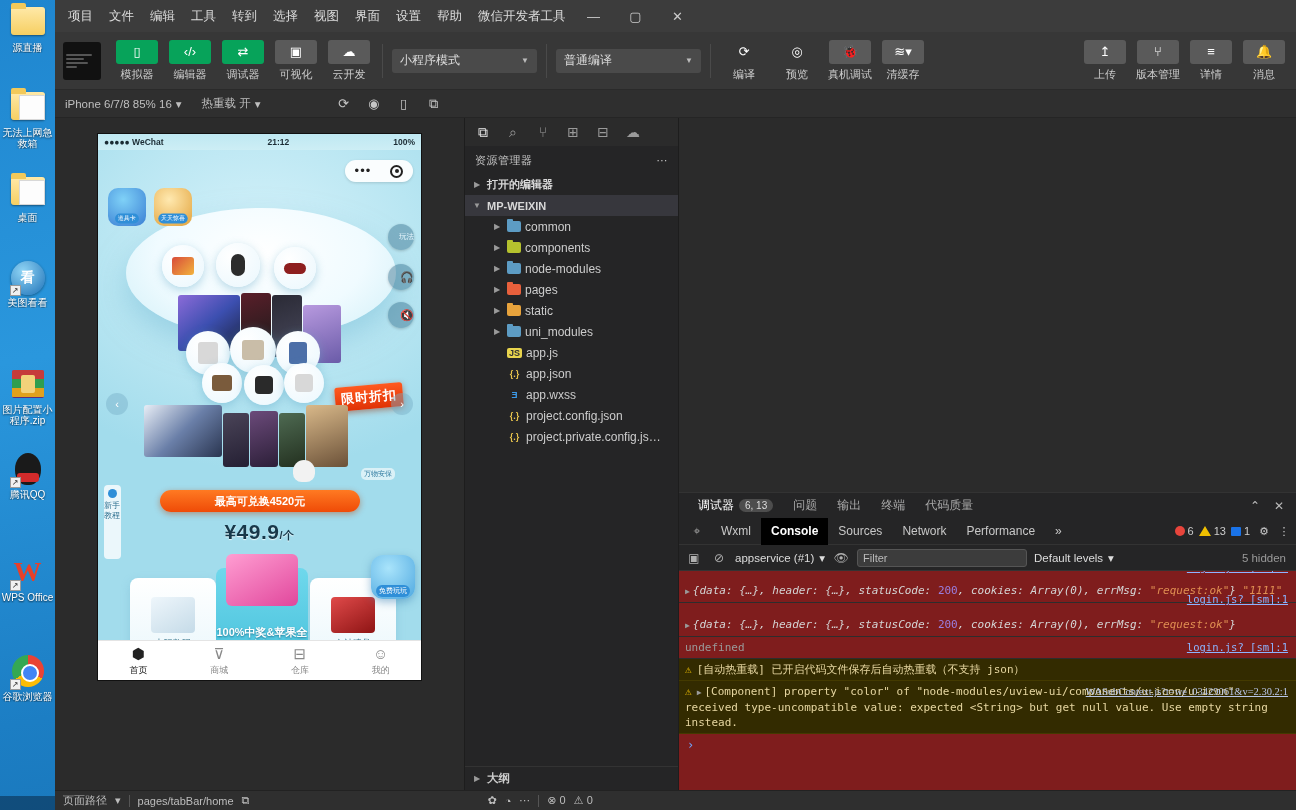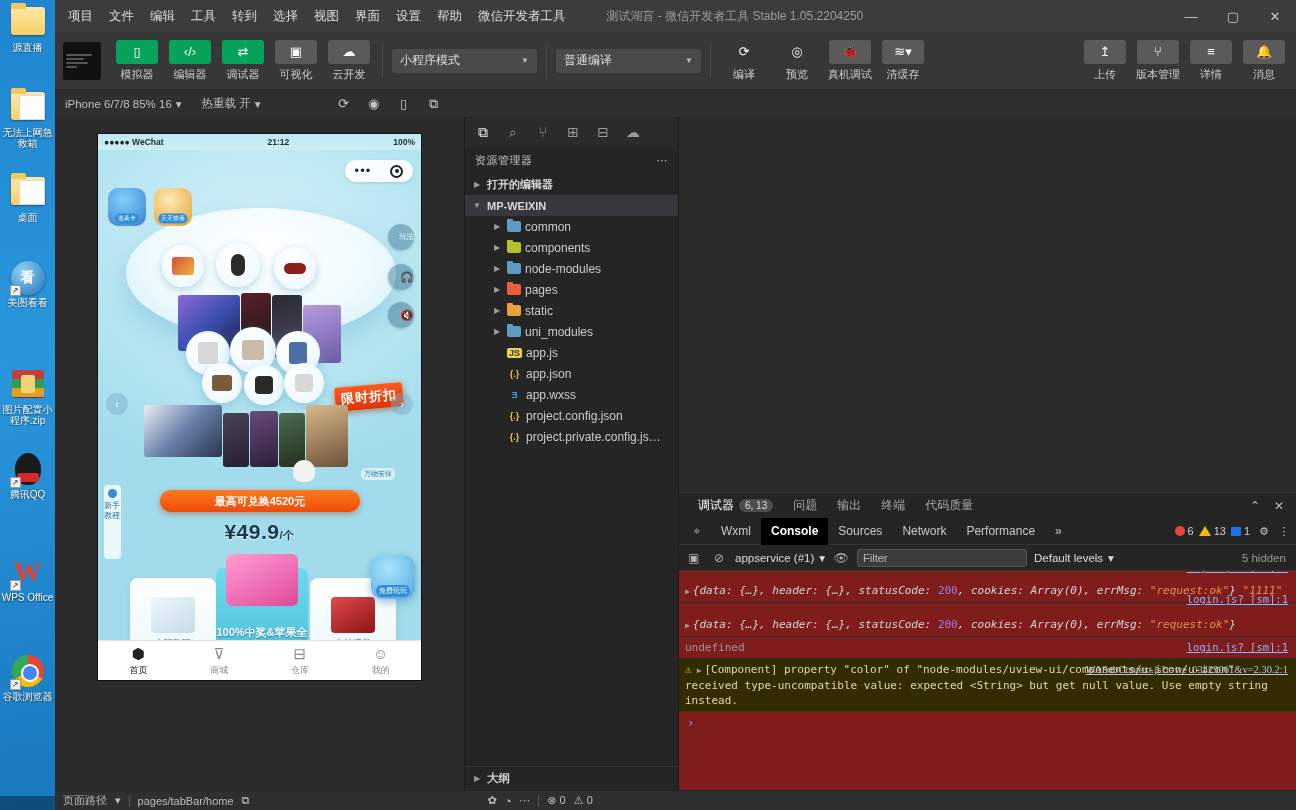"测试湖盲 - 微信开发者工具 Stable 1.05.2204250" div.win-title { html: <div>测试湖盲 - 微信开发者工具 Stable 1.05.2204250</div> -> none }
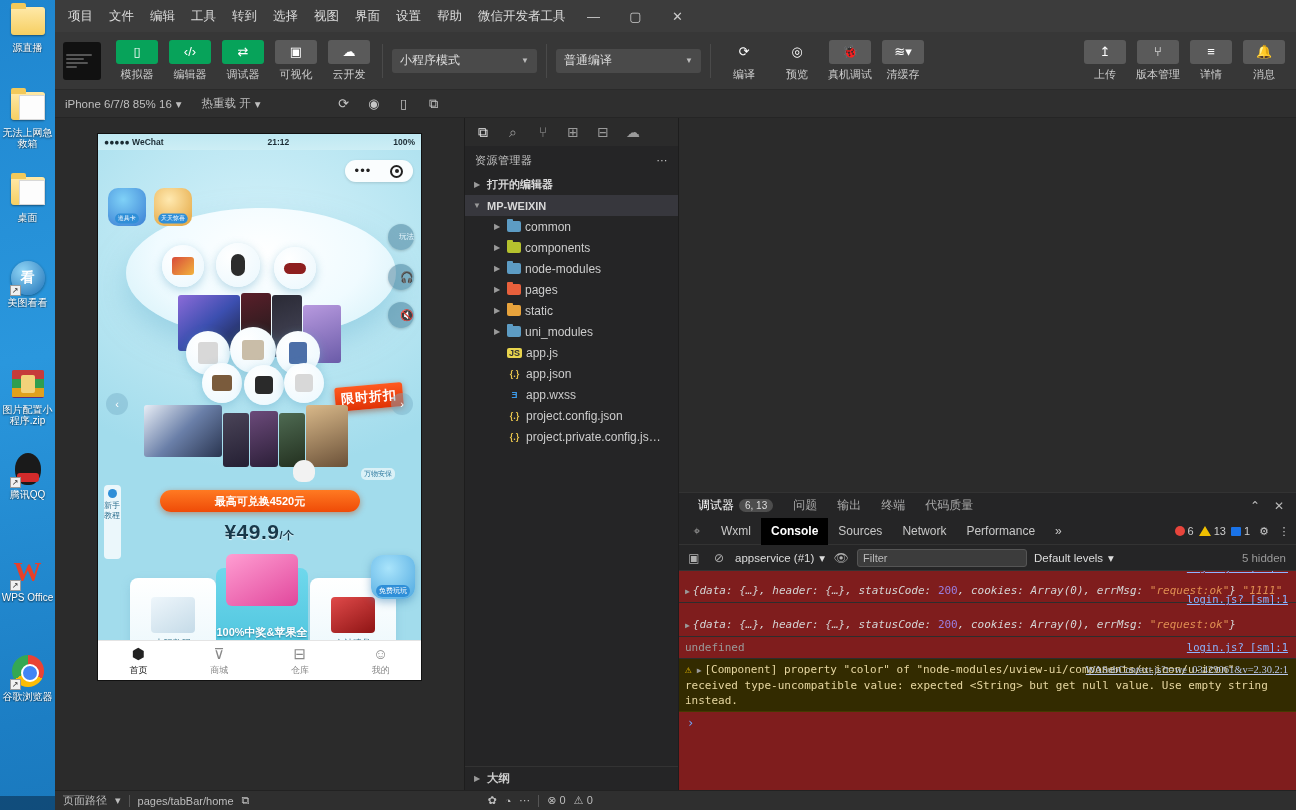"⚠ [自动热重载] 已开启代码文件保存后自动热重载（不支持 json）" div.warn-row { html: none -> <div> <span>⚠</span><span>[自动热重载] 已开启代码文件保存后自动热重载（不支持 json）</span> </div> }
